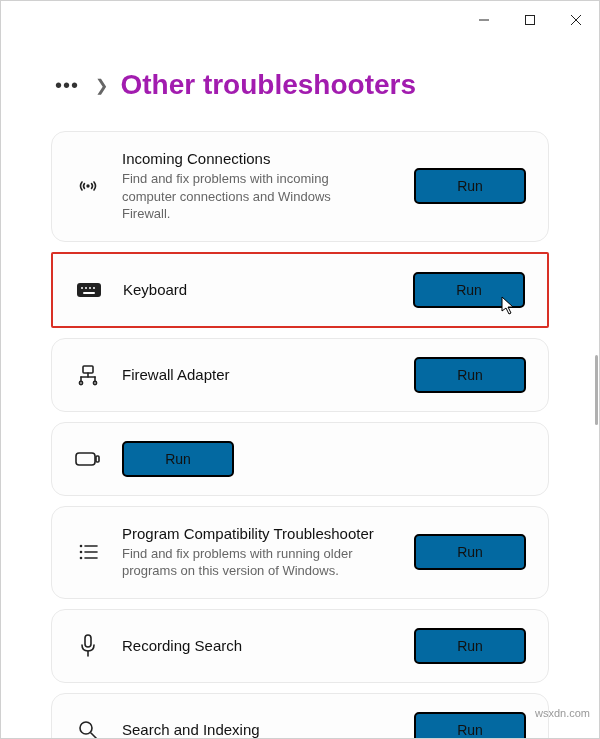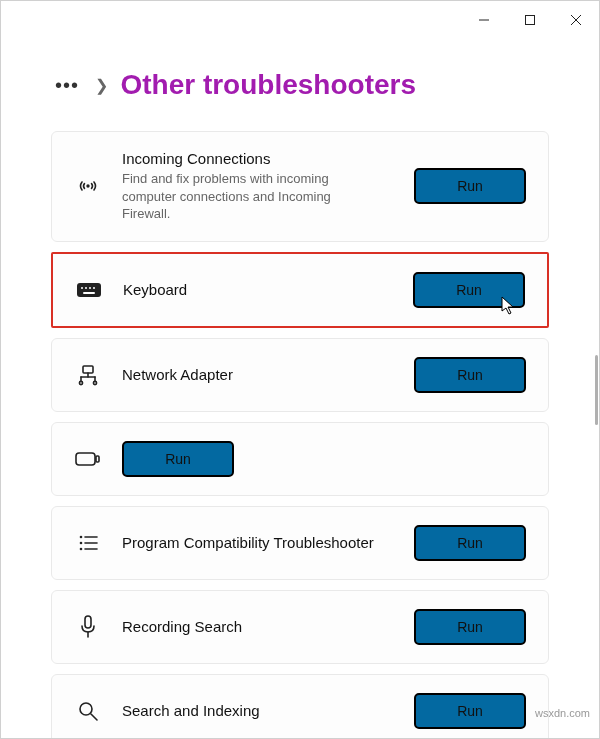"Incoming Connections" .card { border-radius: 6px -> 14px }
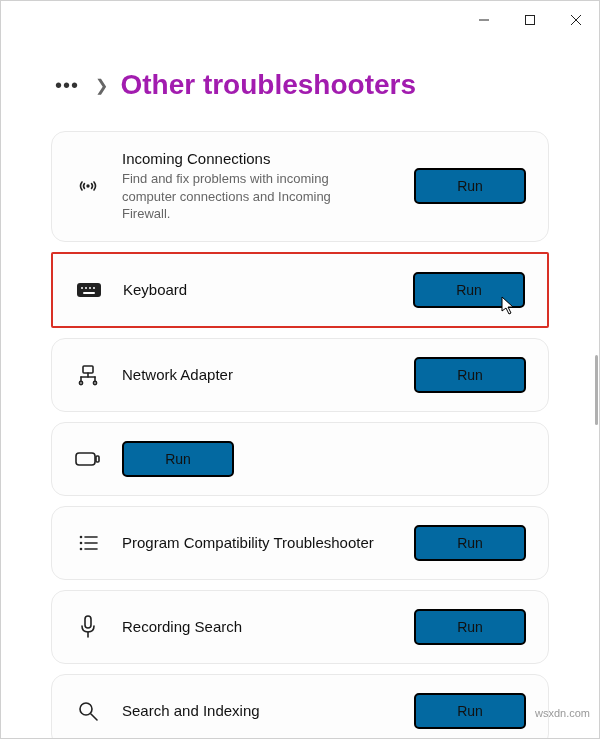"Find and fix problems with" div.card-desc { text: Incoming -> Windows }
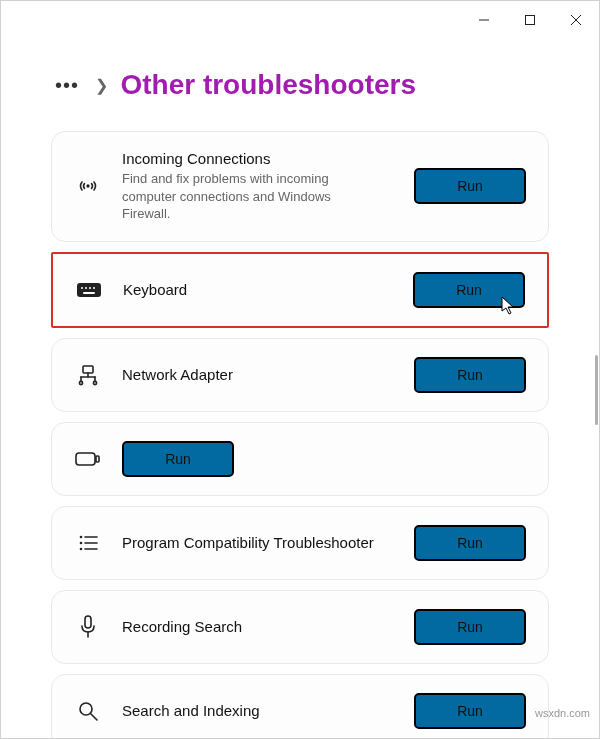"Network Adapter" div.card-title { text: Network -> Firewall }
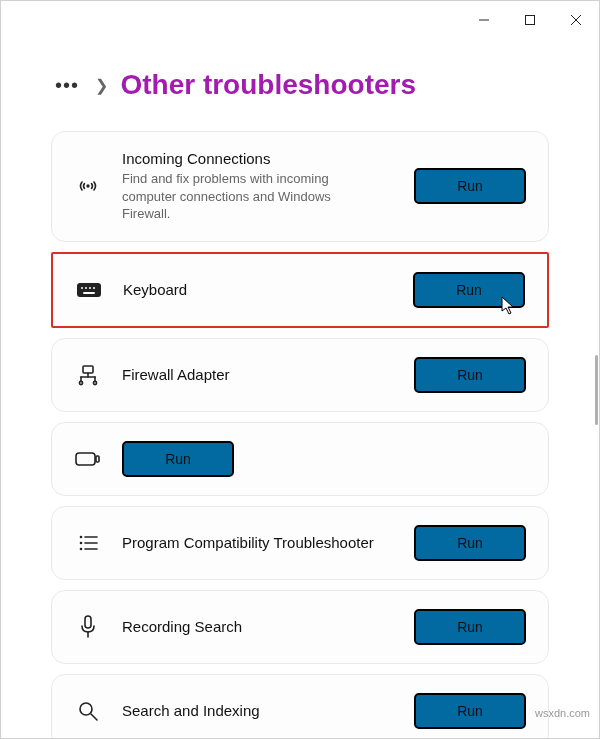"Find and fix problems with running" div.card-desc { html: none -> <div>Find and fix problems with running older programs on this version of Windows.</div> }
